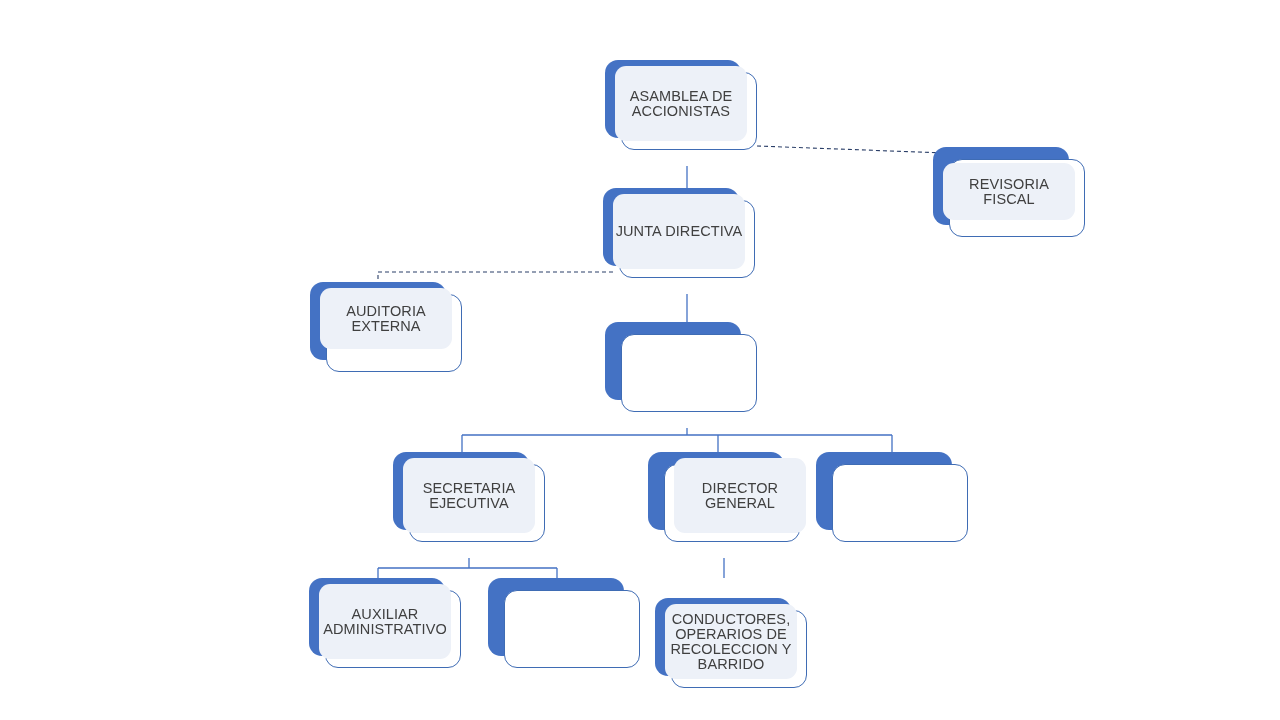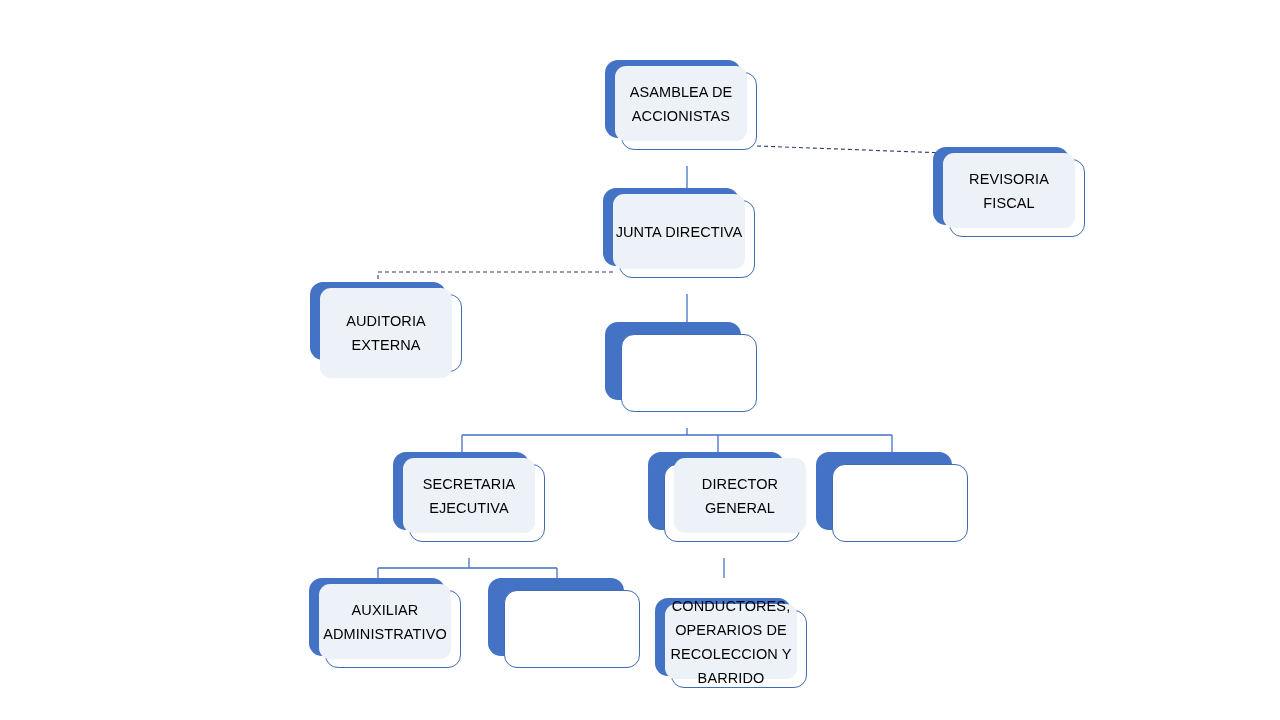"ASAMBLEA DE" .node .label { color: #000000 -> #404040; line-height: 24px -> 15px }
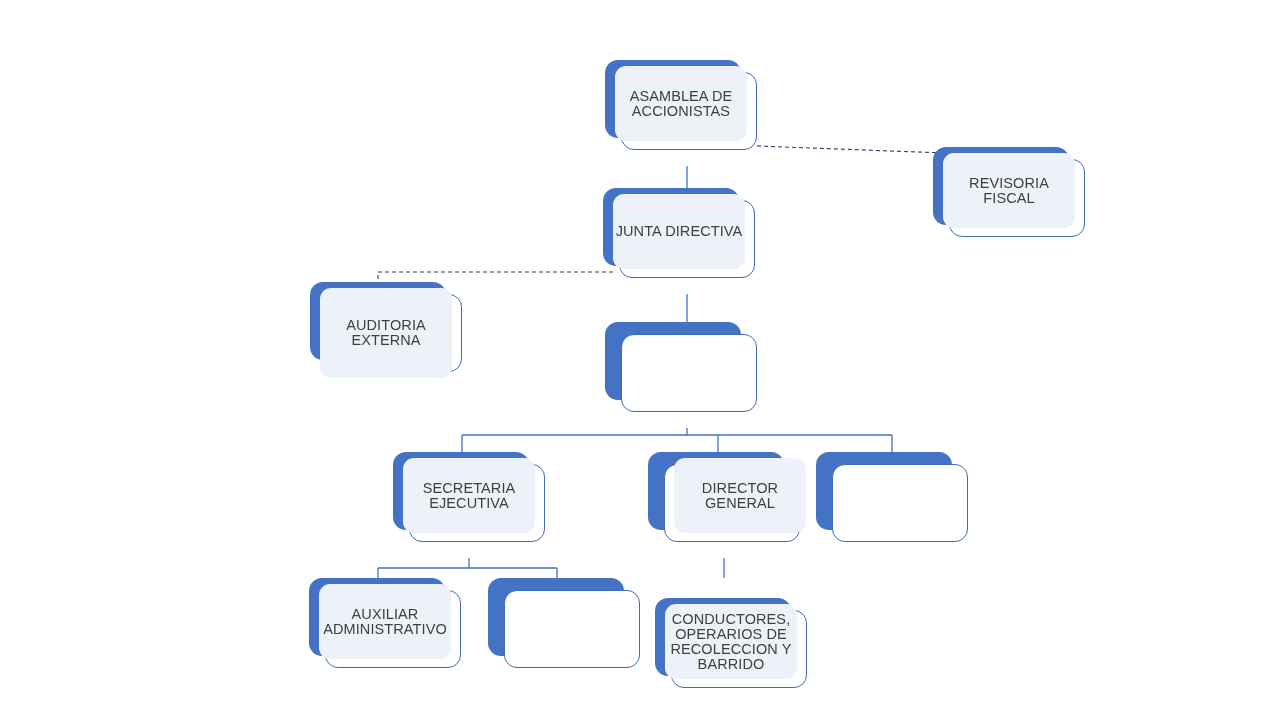"REVISORIA FISCAL" div.face { height: 75px -> 57px; top: 6px -> 16px }
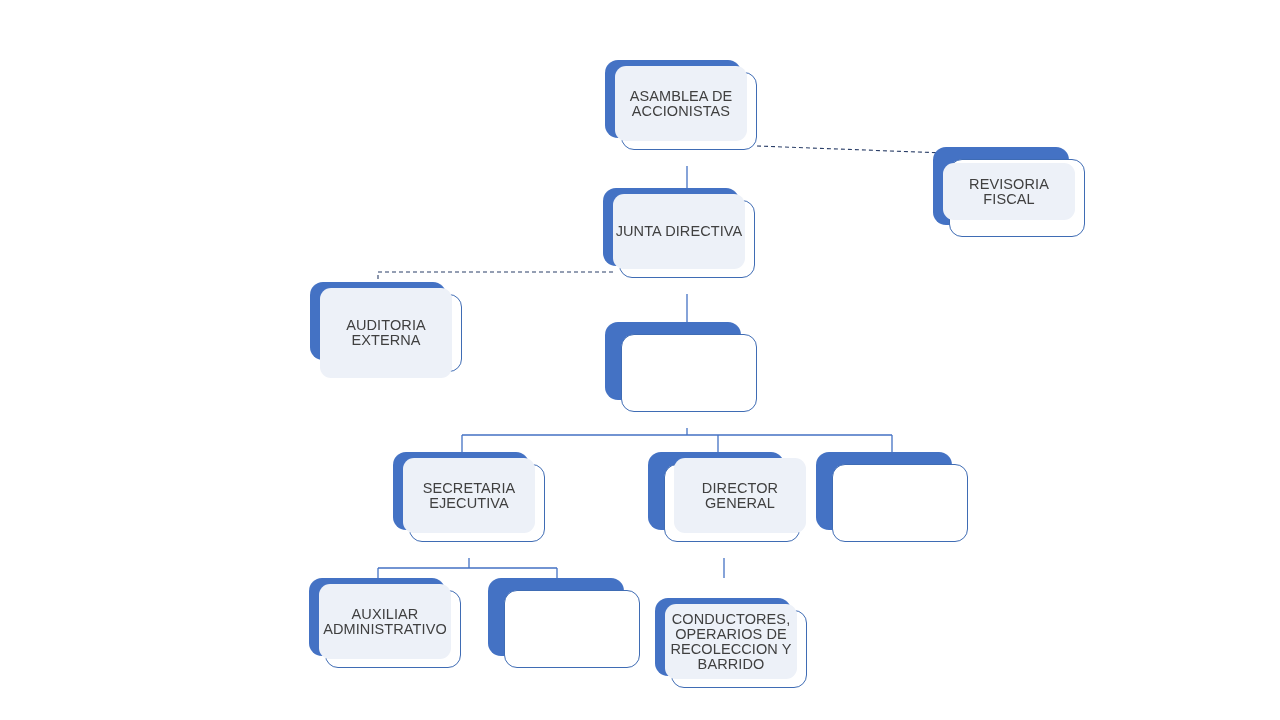"AUDITORIA" div.face { height: 90px -> 61px }
